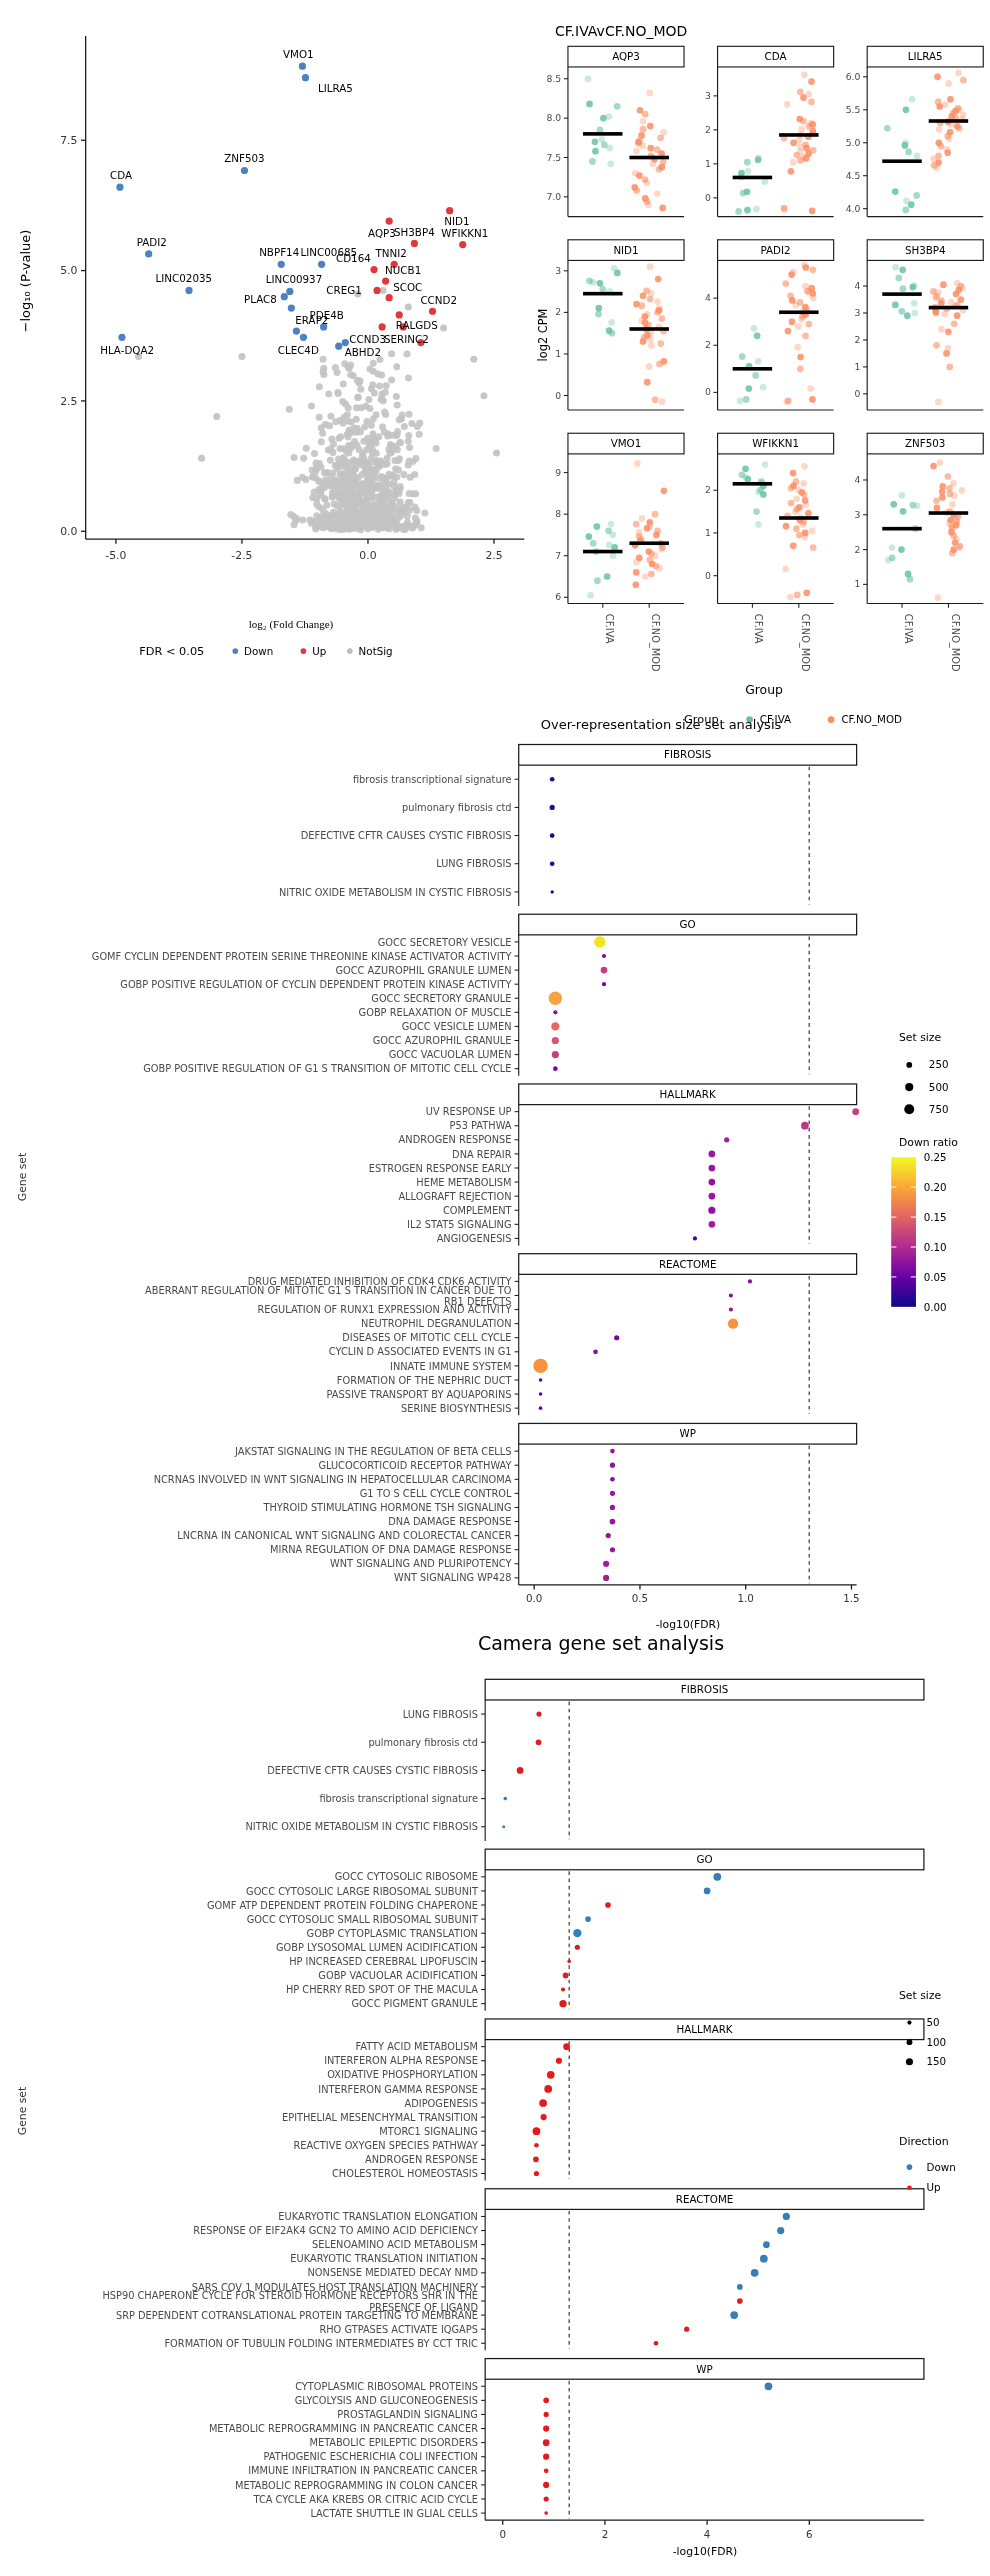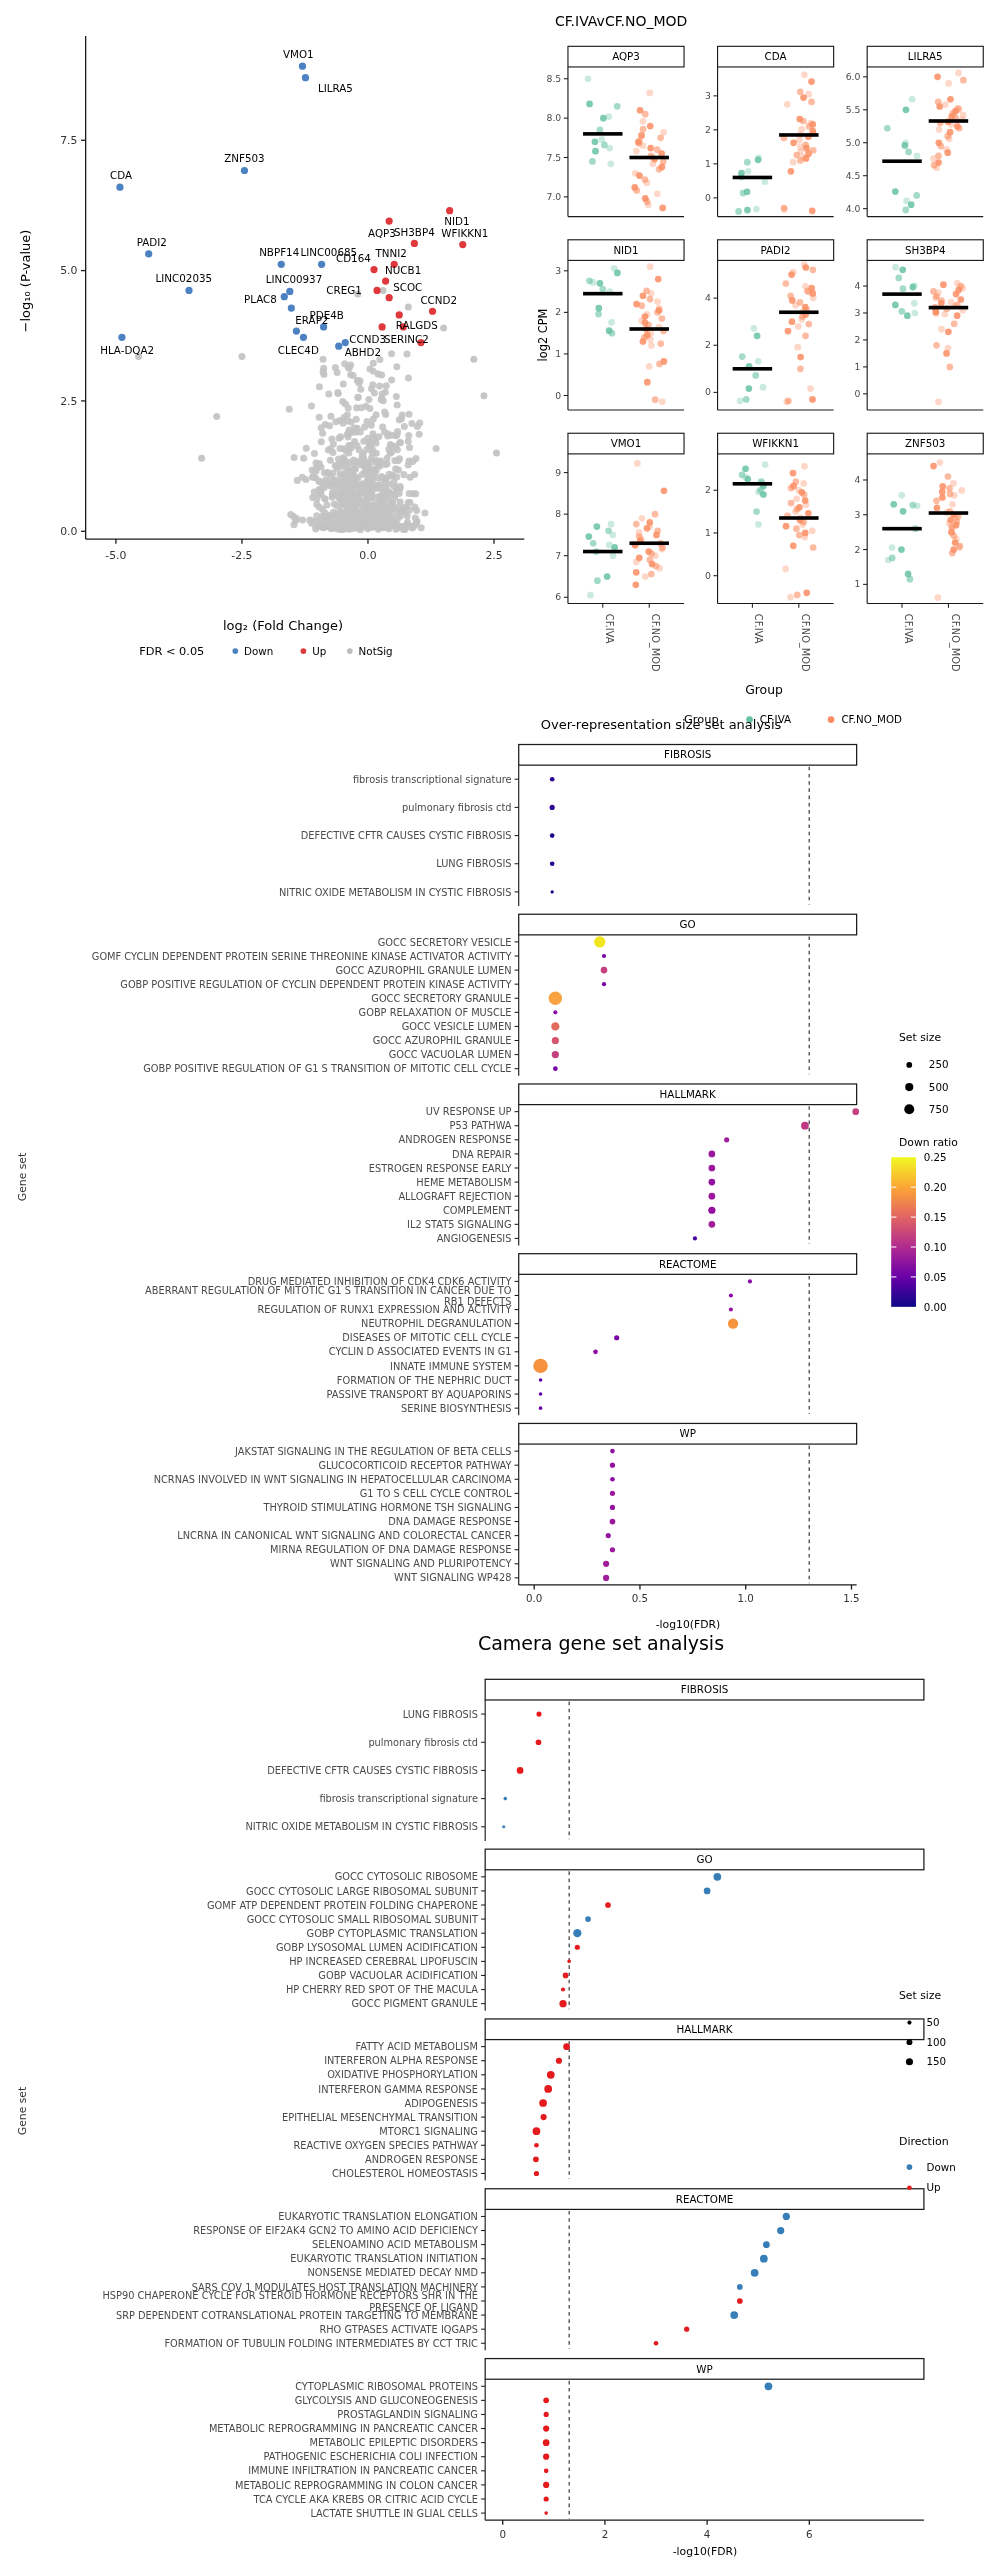"CF.IVAvCF.NO_MOD" div.ht { top: 13px -> 23px }
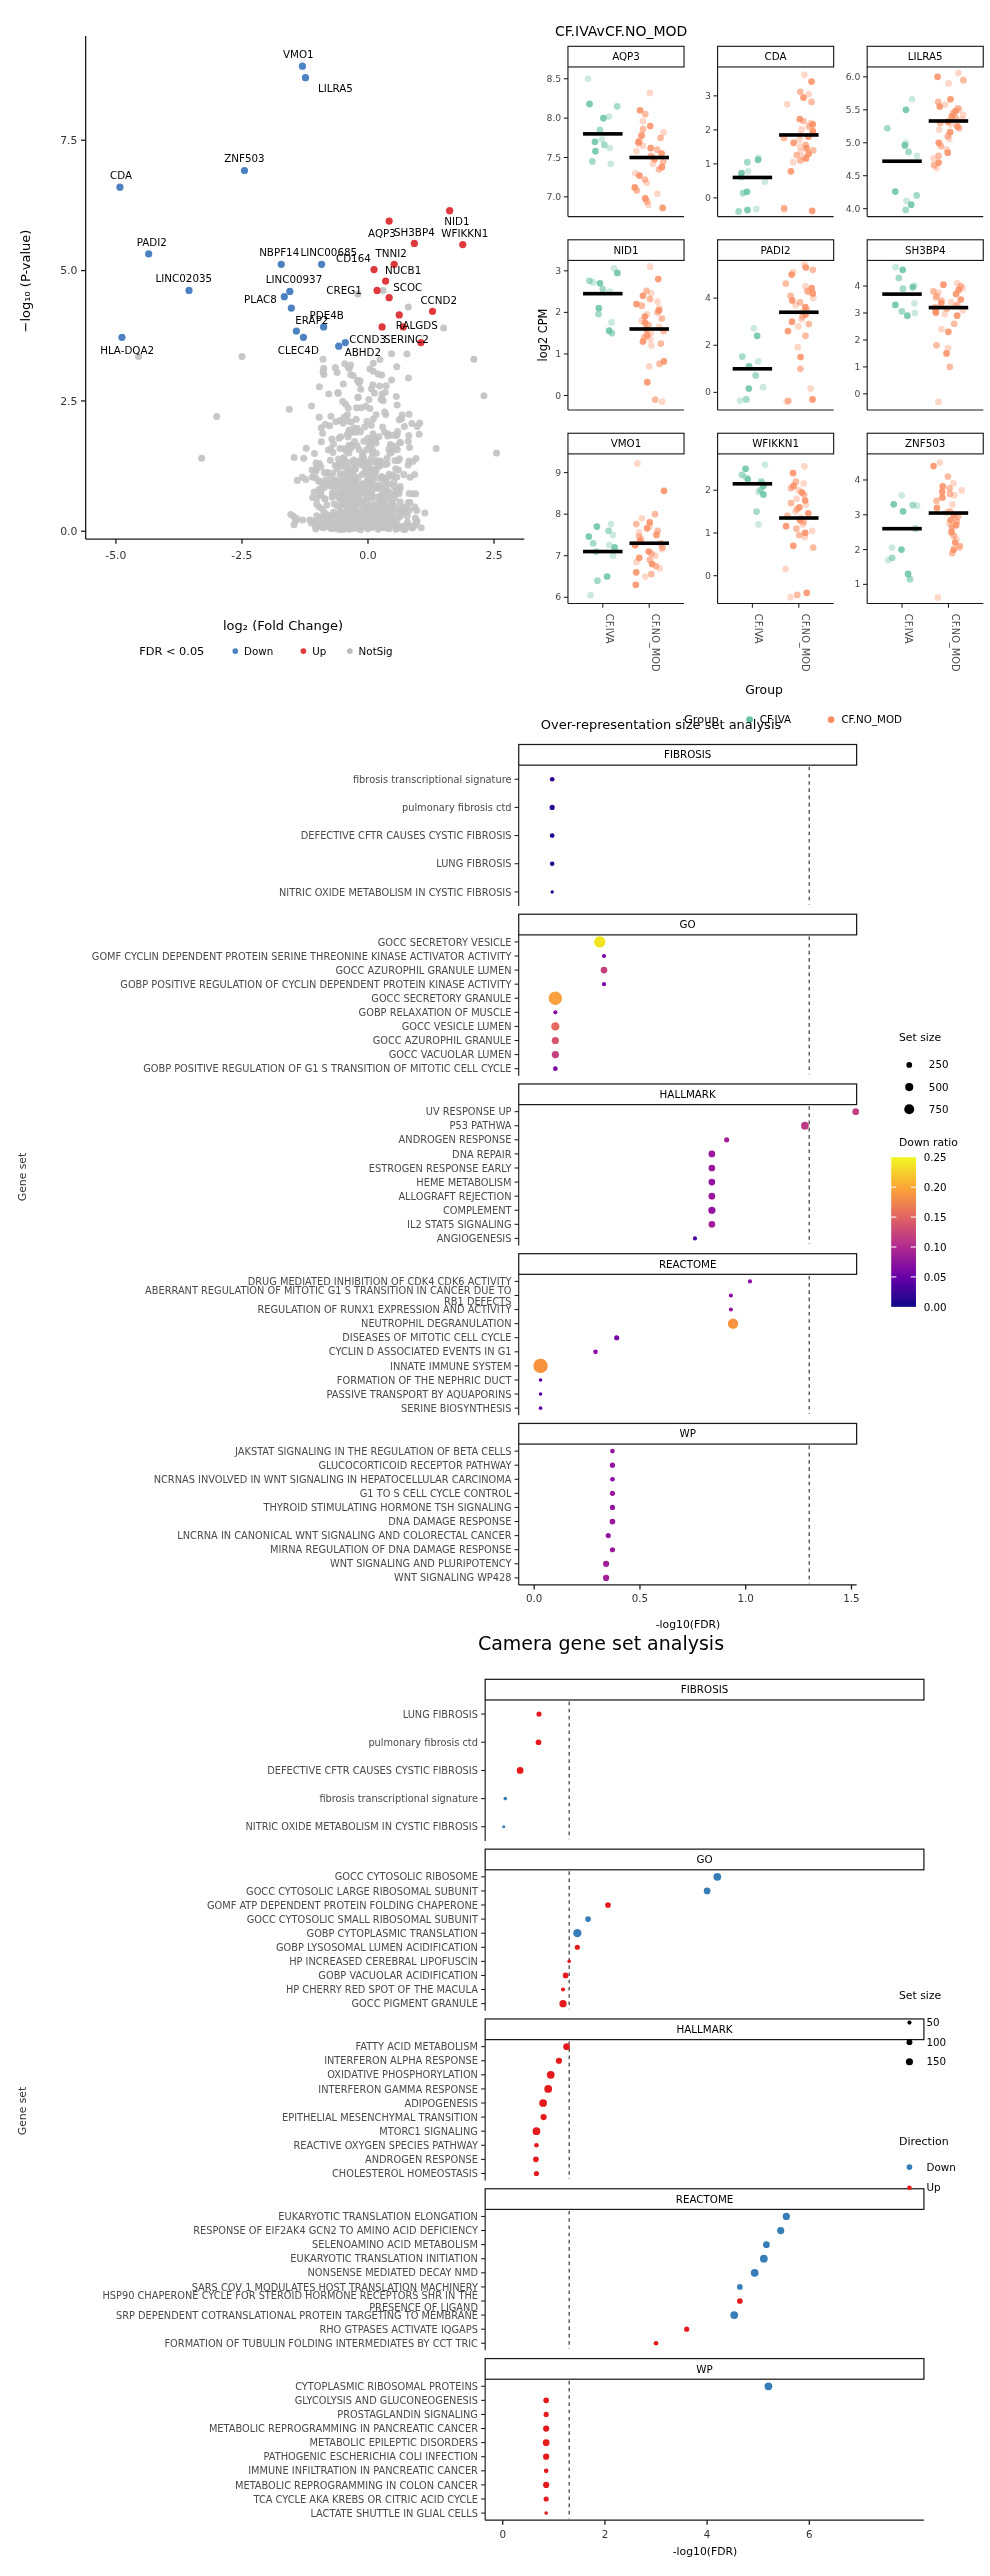"log₂ (Fold Change)" div.ht { font-family: none -> Liberation Serif, serif; font-size: 13px -> 11px; left: 25px -> 33px }
